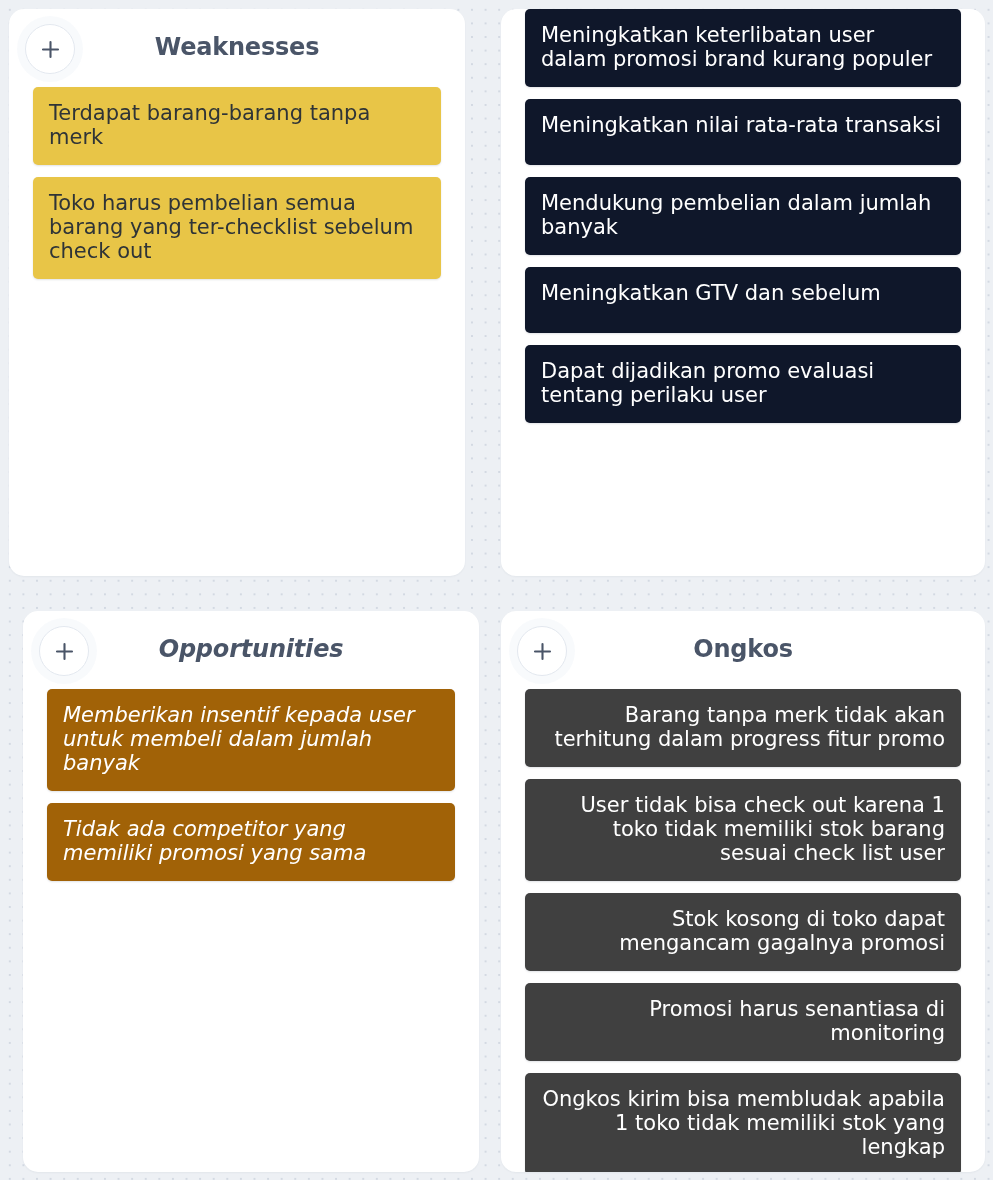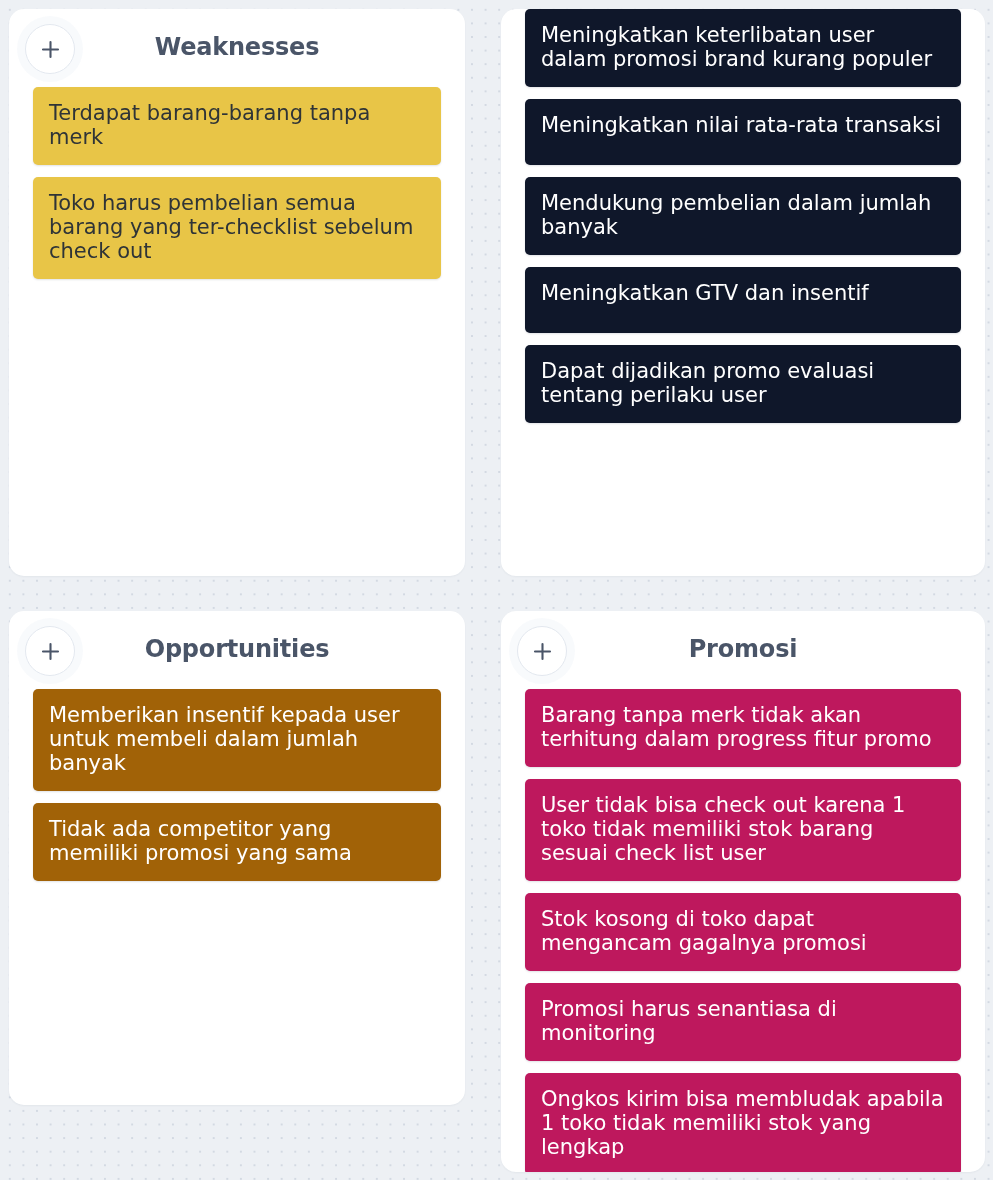"Meningkatkan GTV dan insentif" div.card { text: insentif -> sebelum }
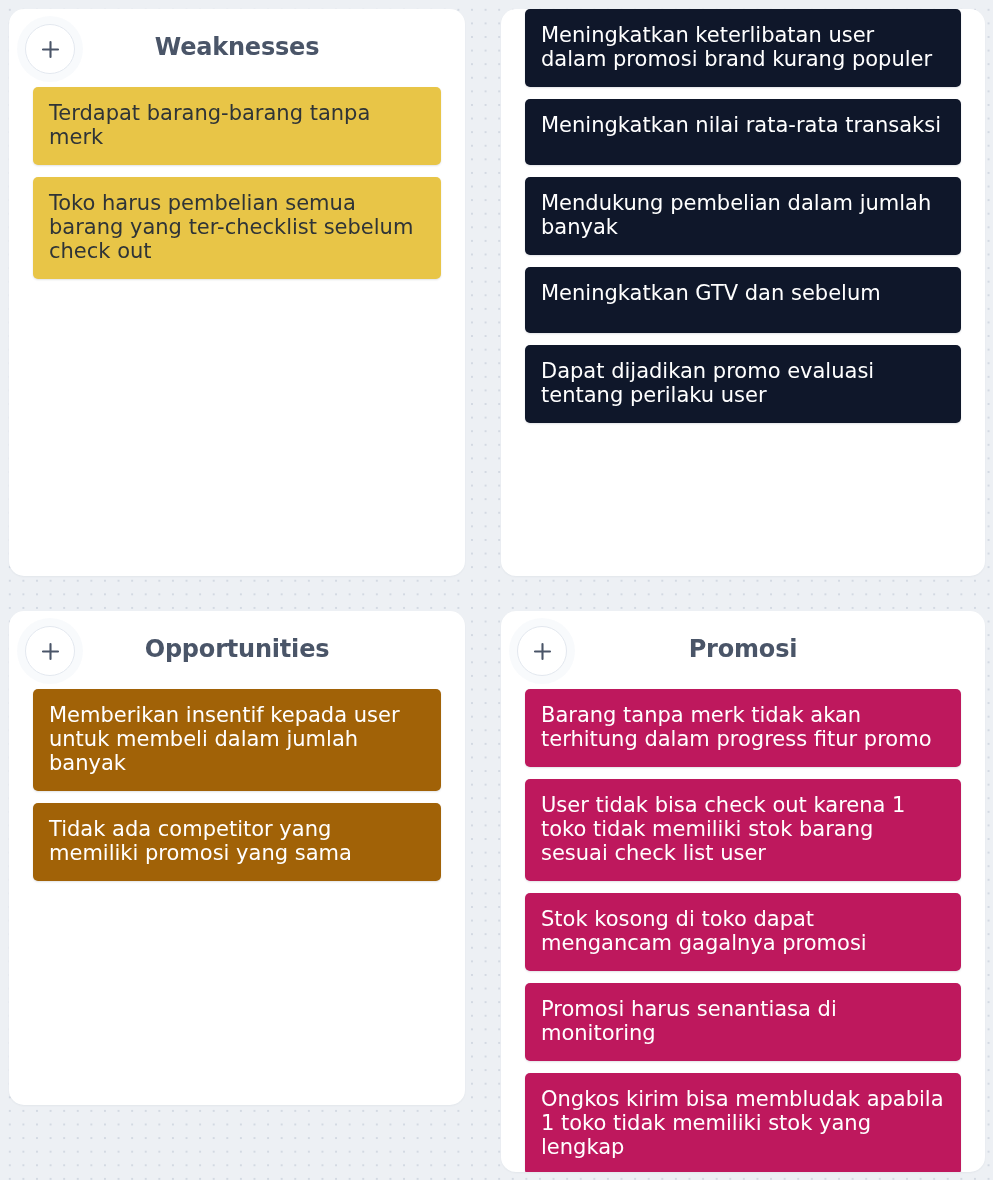"Opportunities" .q-opportunities { font-style: none -> italic; height: 494px -> 561px; left: 9px -> 23px }
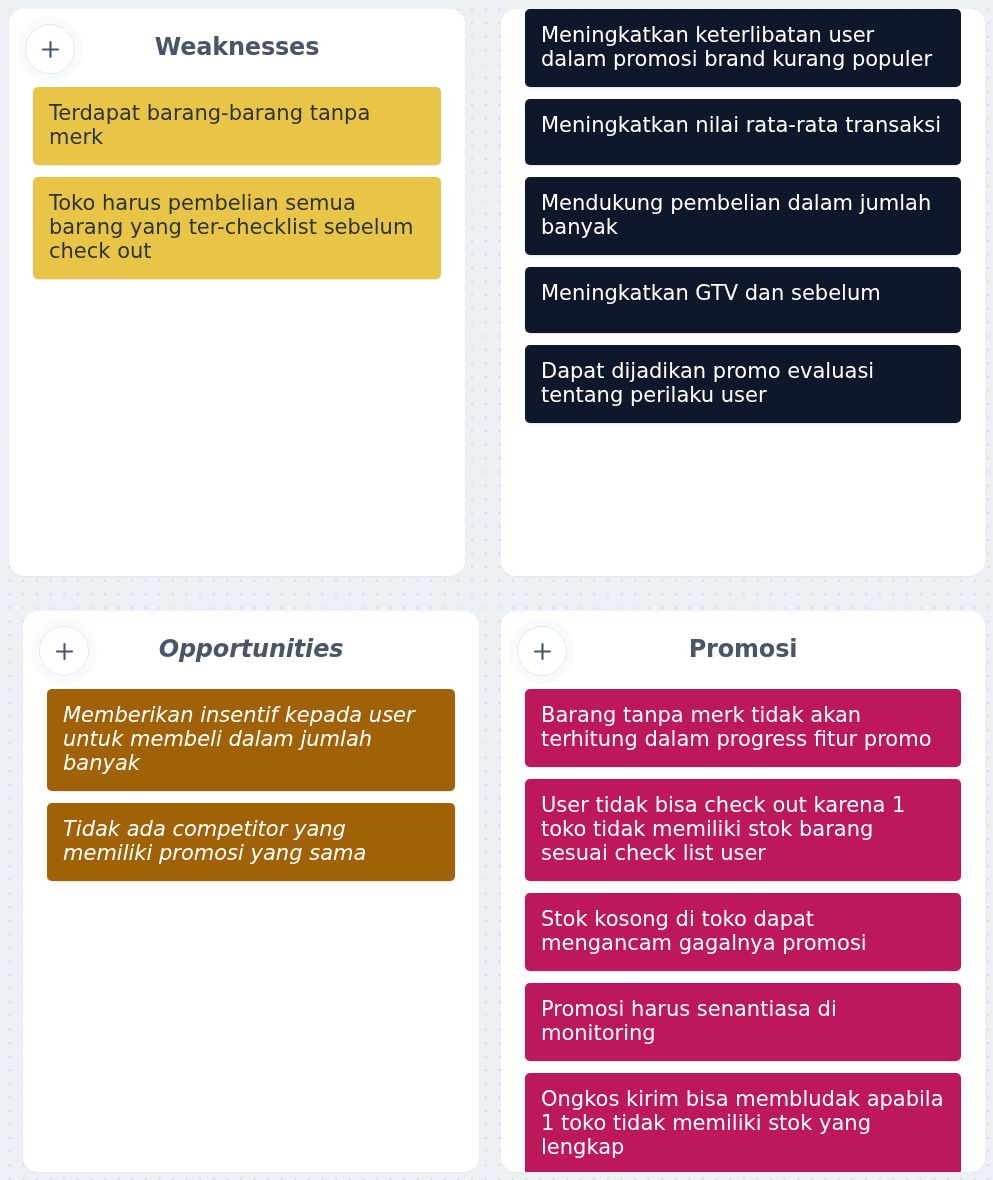"Promosi" div.q-title { text: Promosi -> Ongkos }
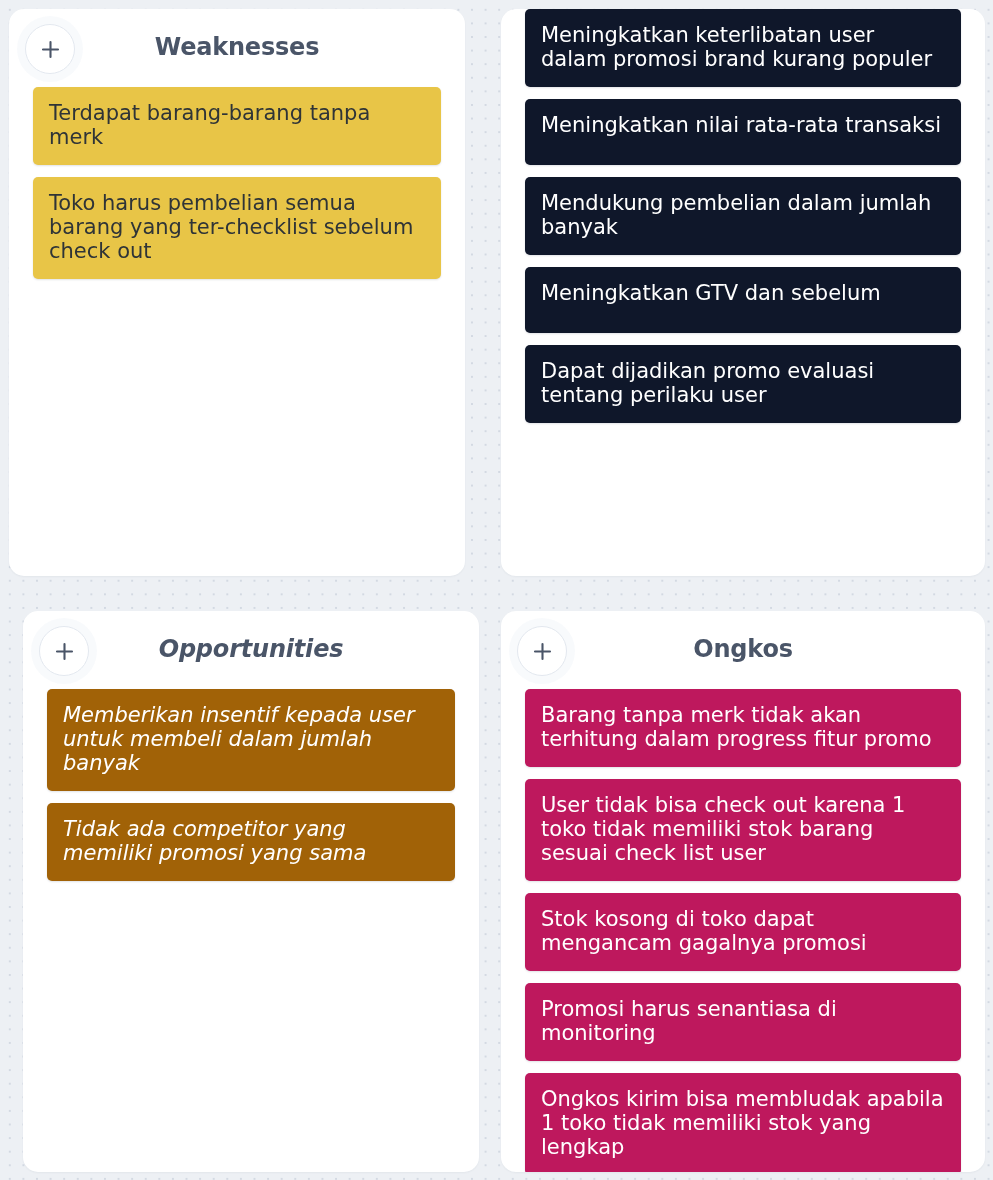"Barang tanpa merk tidak akan" .card.red { background: #be185d -> #404040; text-align: none -> right }
